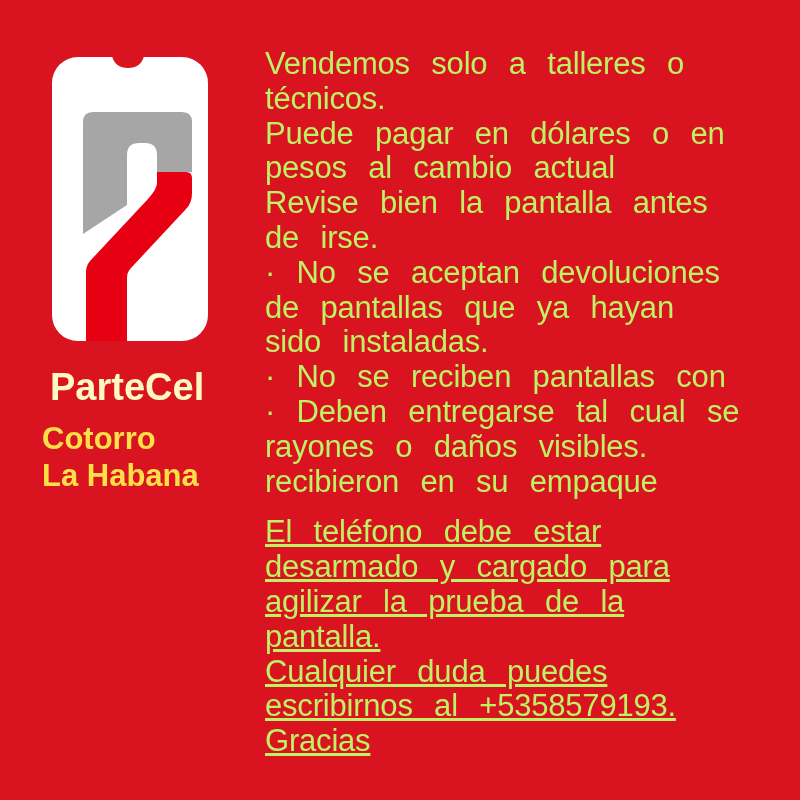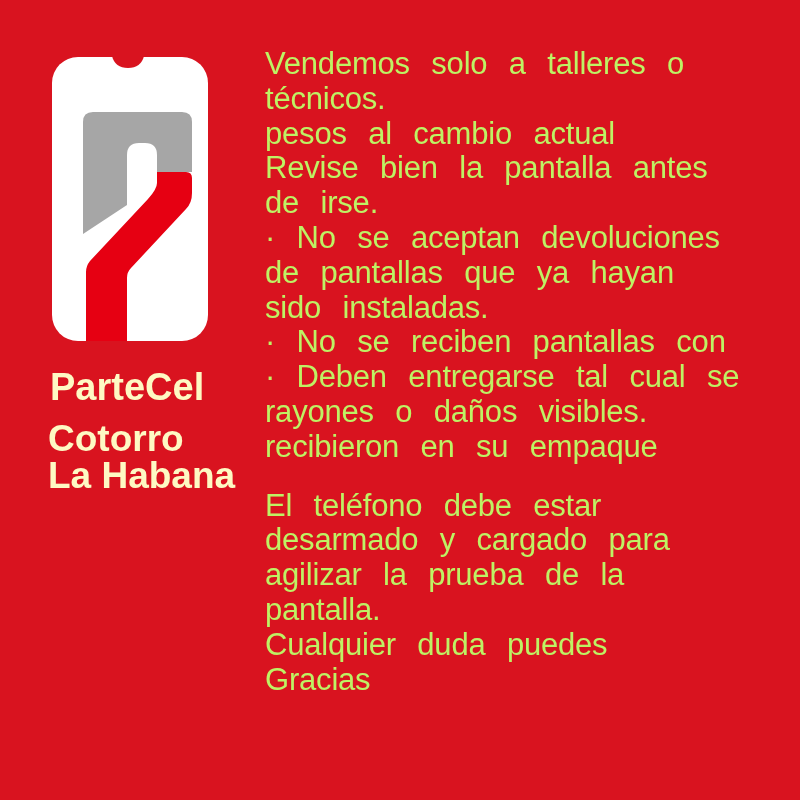"Puede pagar en dólares o" div.line { html: none -> <div>Puede pagar en dólares o en</div> }
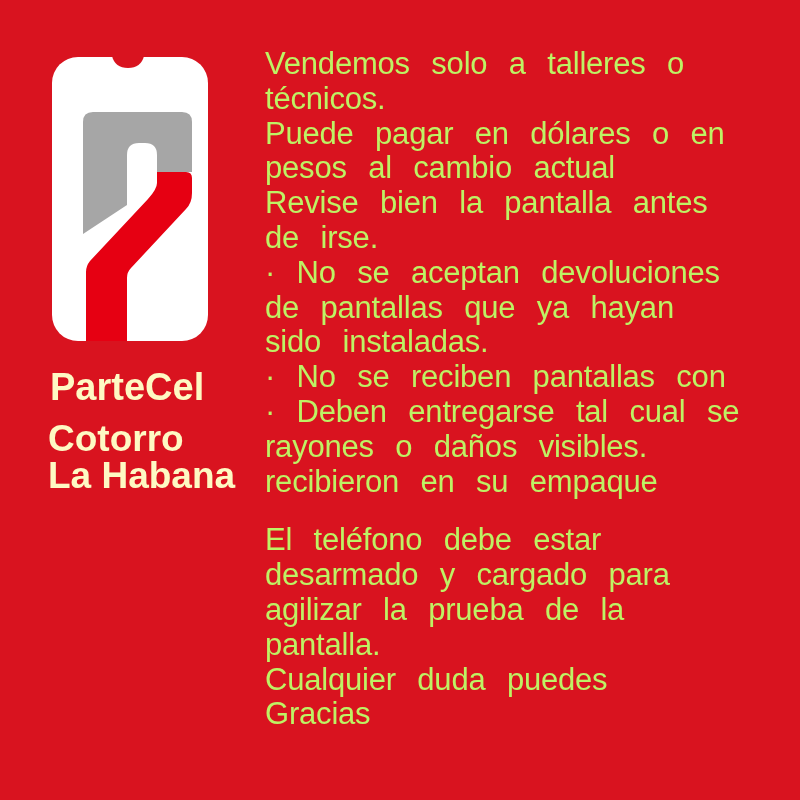"Cotorro" .brand-loc { color: #fef9c3 -> #fde047; font-size: 37px -> 31px; left: 48px -> 42px }
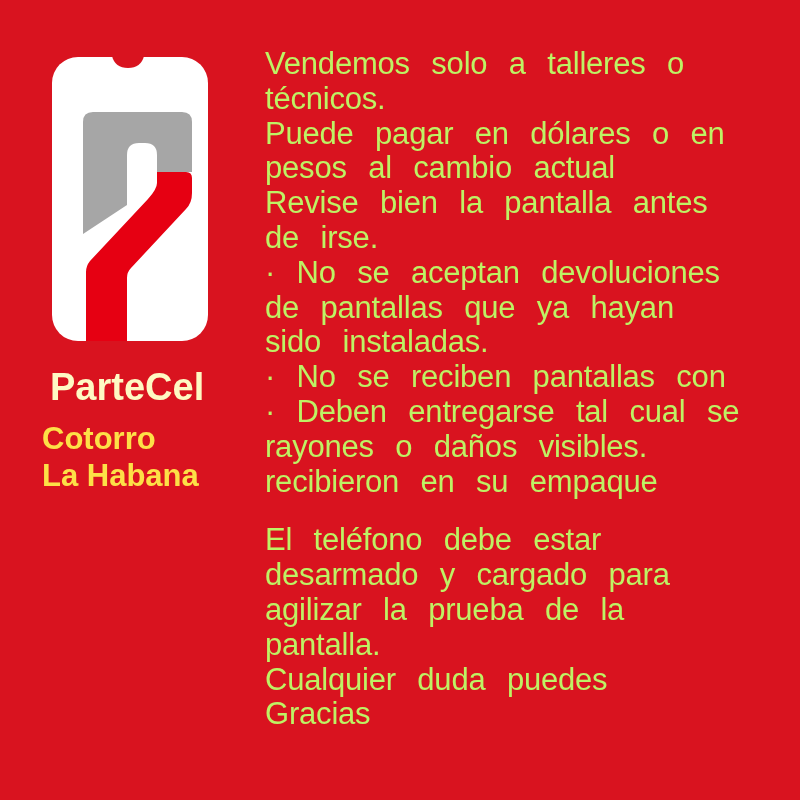"El teléfono debe estar" .block2 { margin-top: 24px -> 16px; text-decoration: none -> underline }
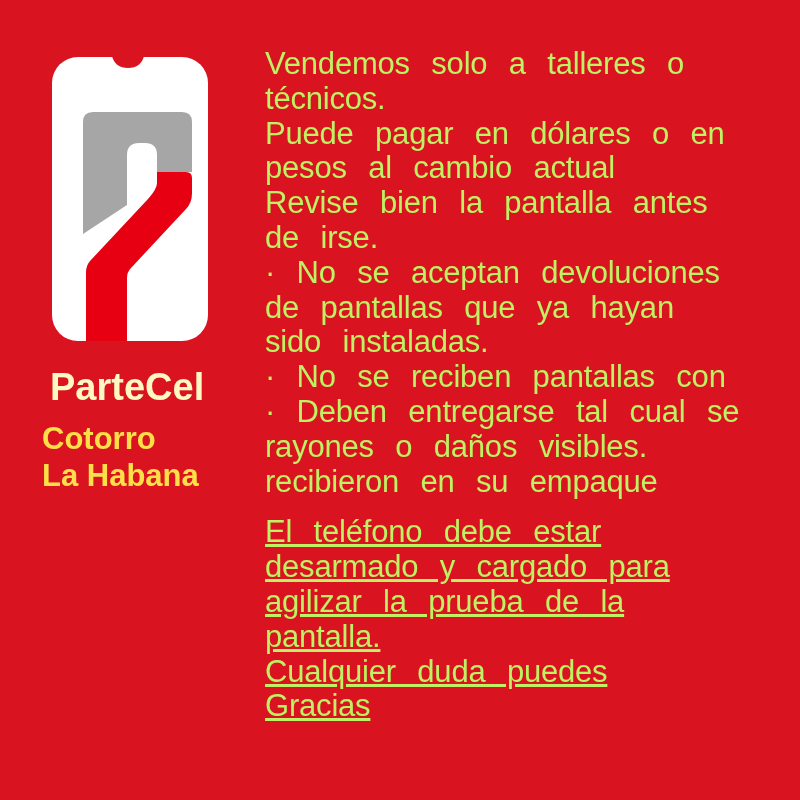"escribirnos al +5358579193." div.line { html: none -> <div>escribirnos al +5358579193.</div> }
